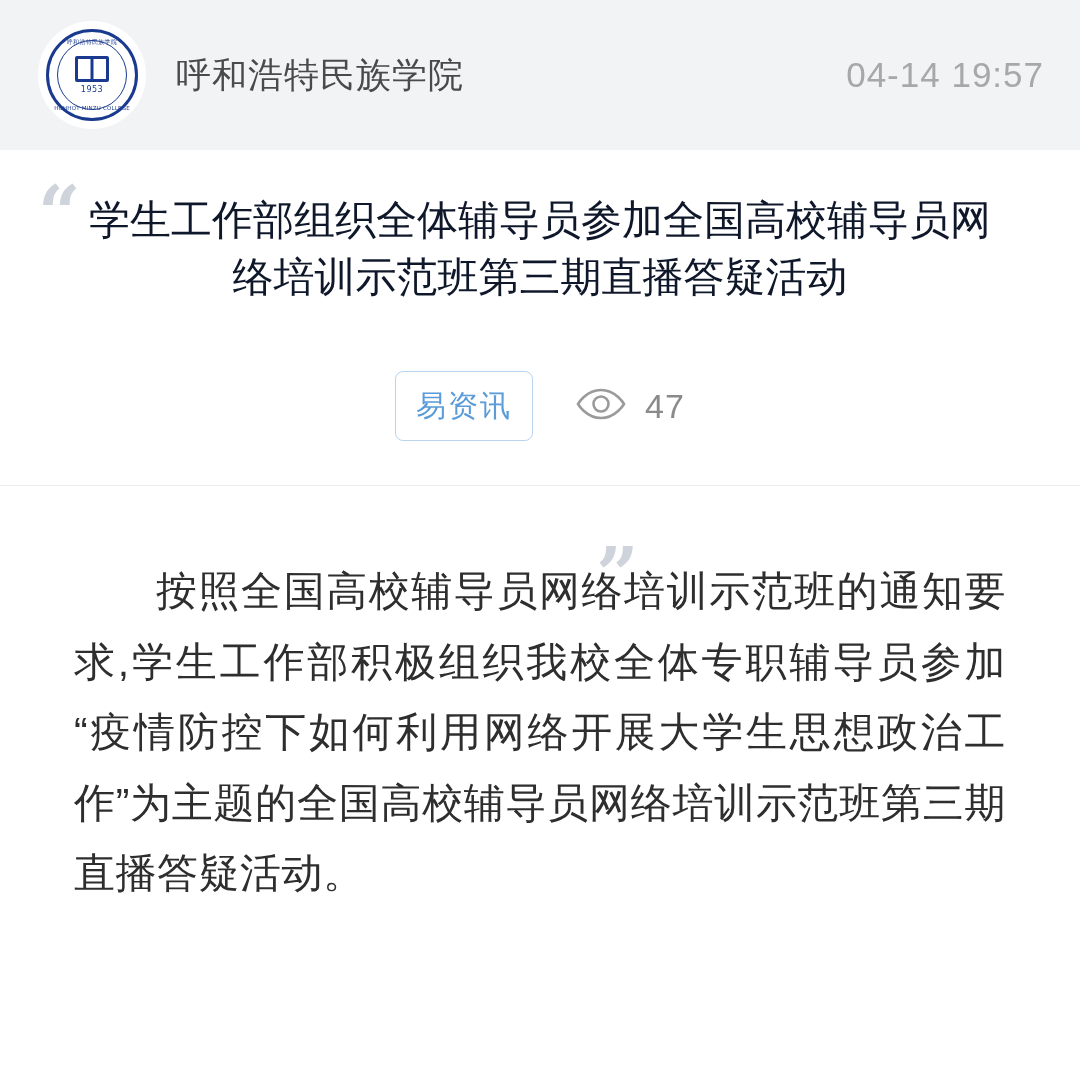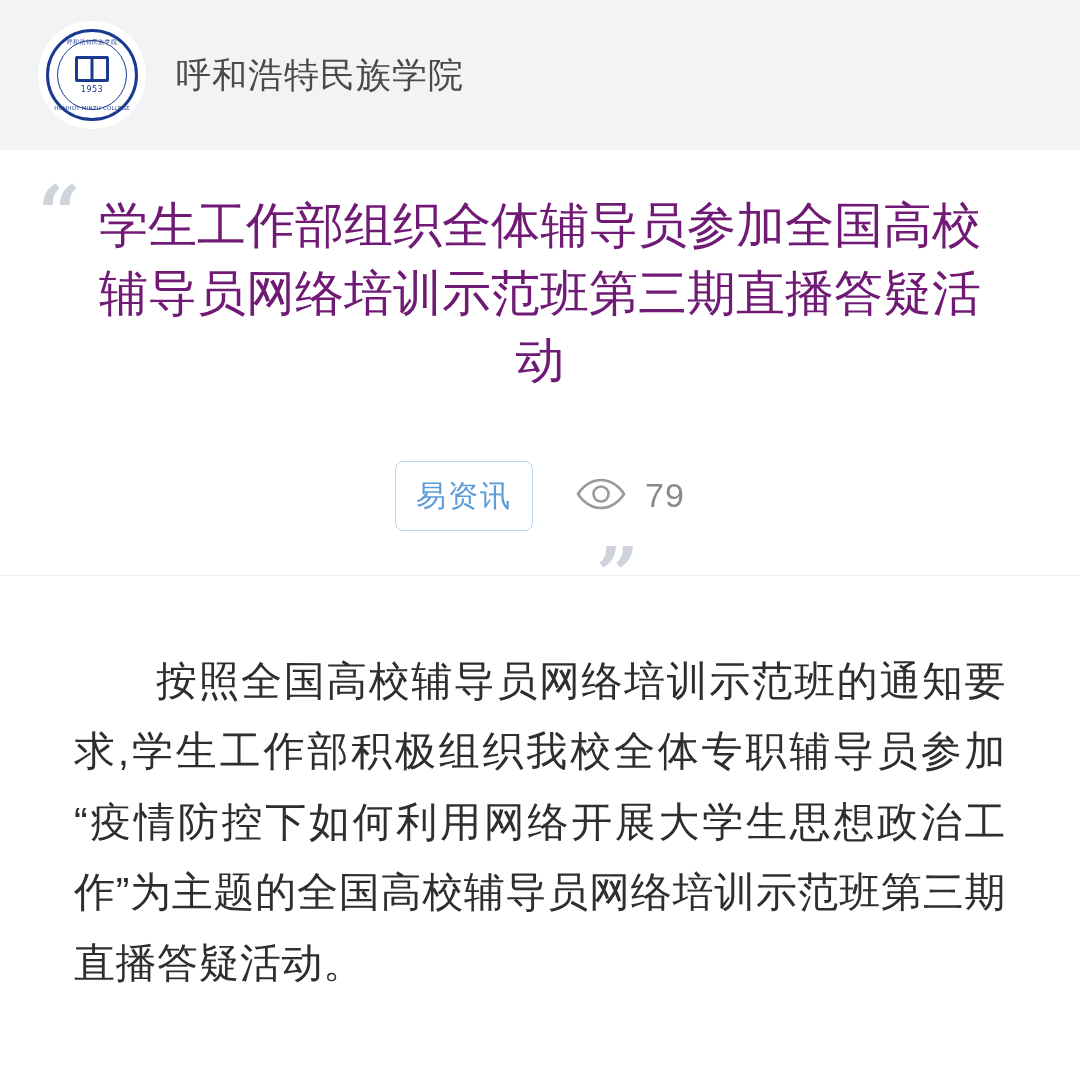"04-14 19:57" div.timestamp { html: none -> <div>04-14 19:57</div> }
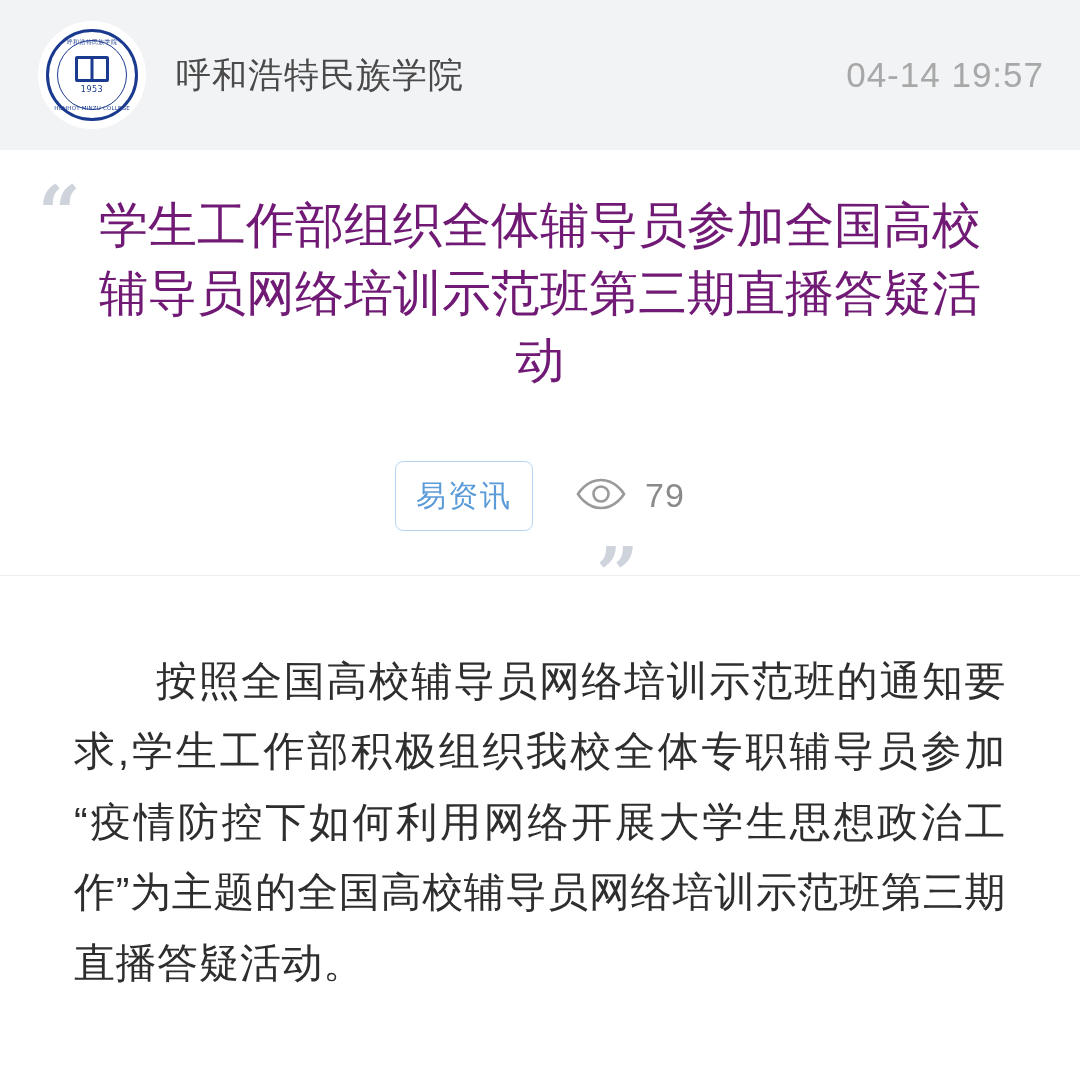"学生工作部组织全体辅导员参加全国高校辅导员网络培训示范班第三期直播答疑活动" .title-text { color: #701a75 -> #0f172a; font-size: 49px -> 41px }
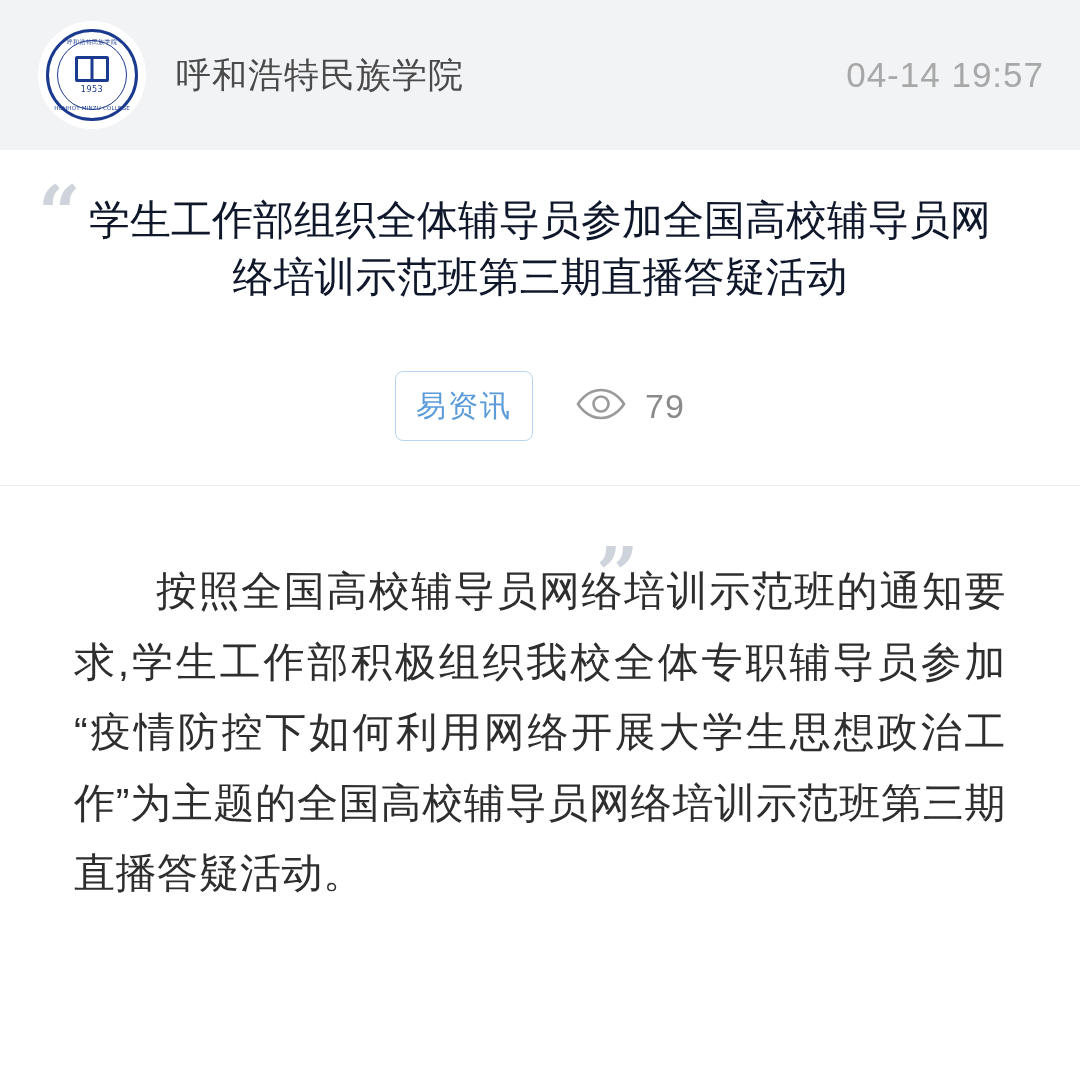"79" span.view-number { text: 79 -> 47 }
